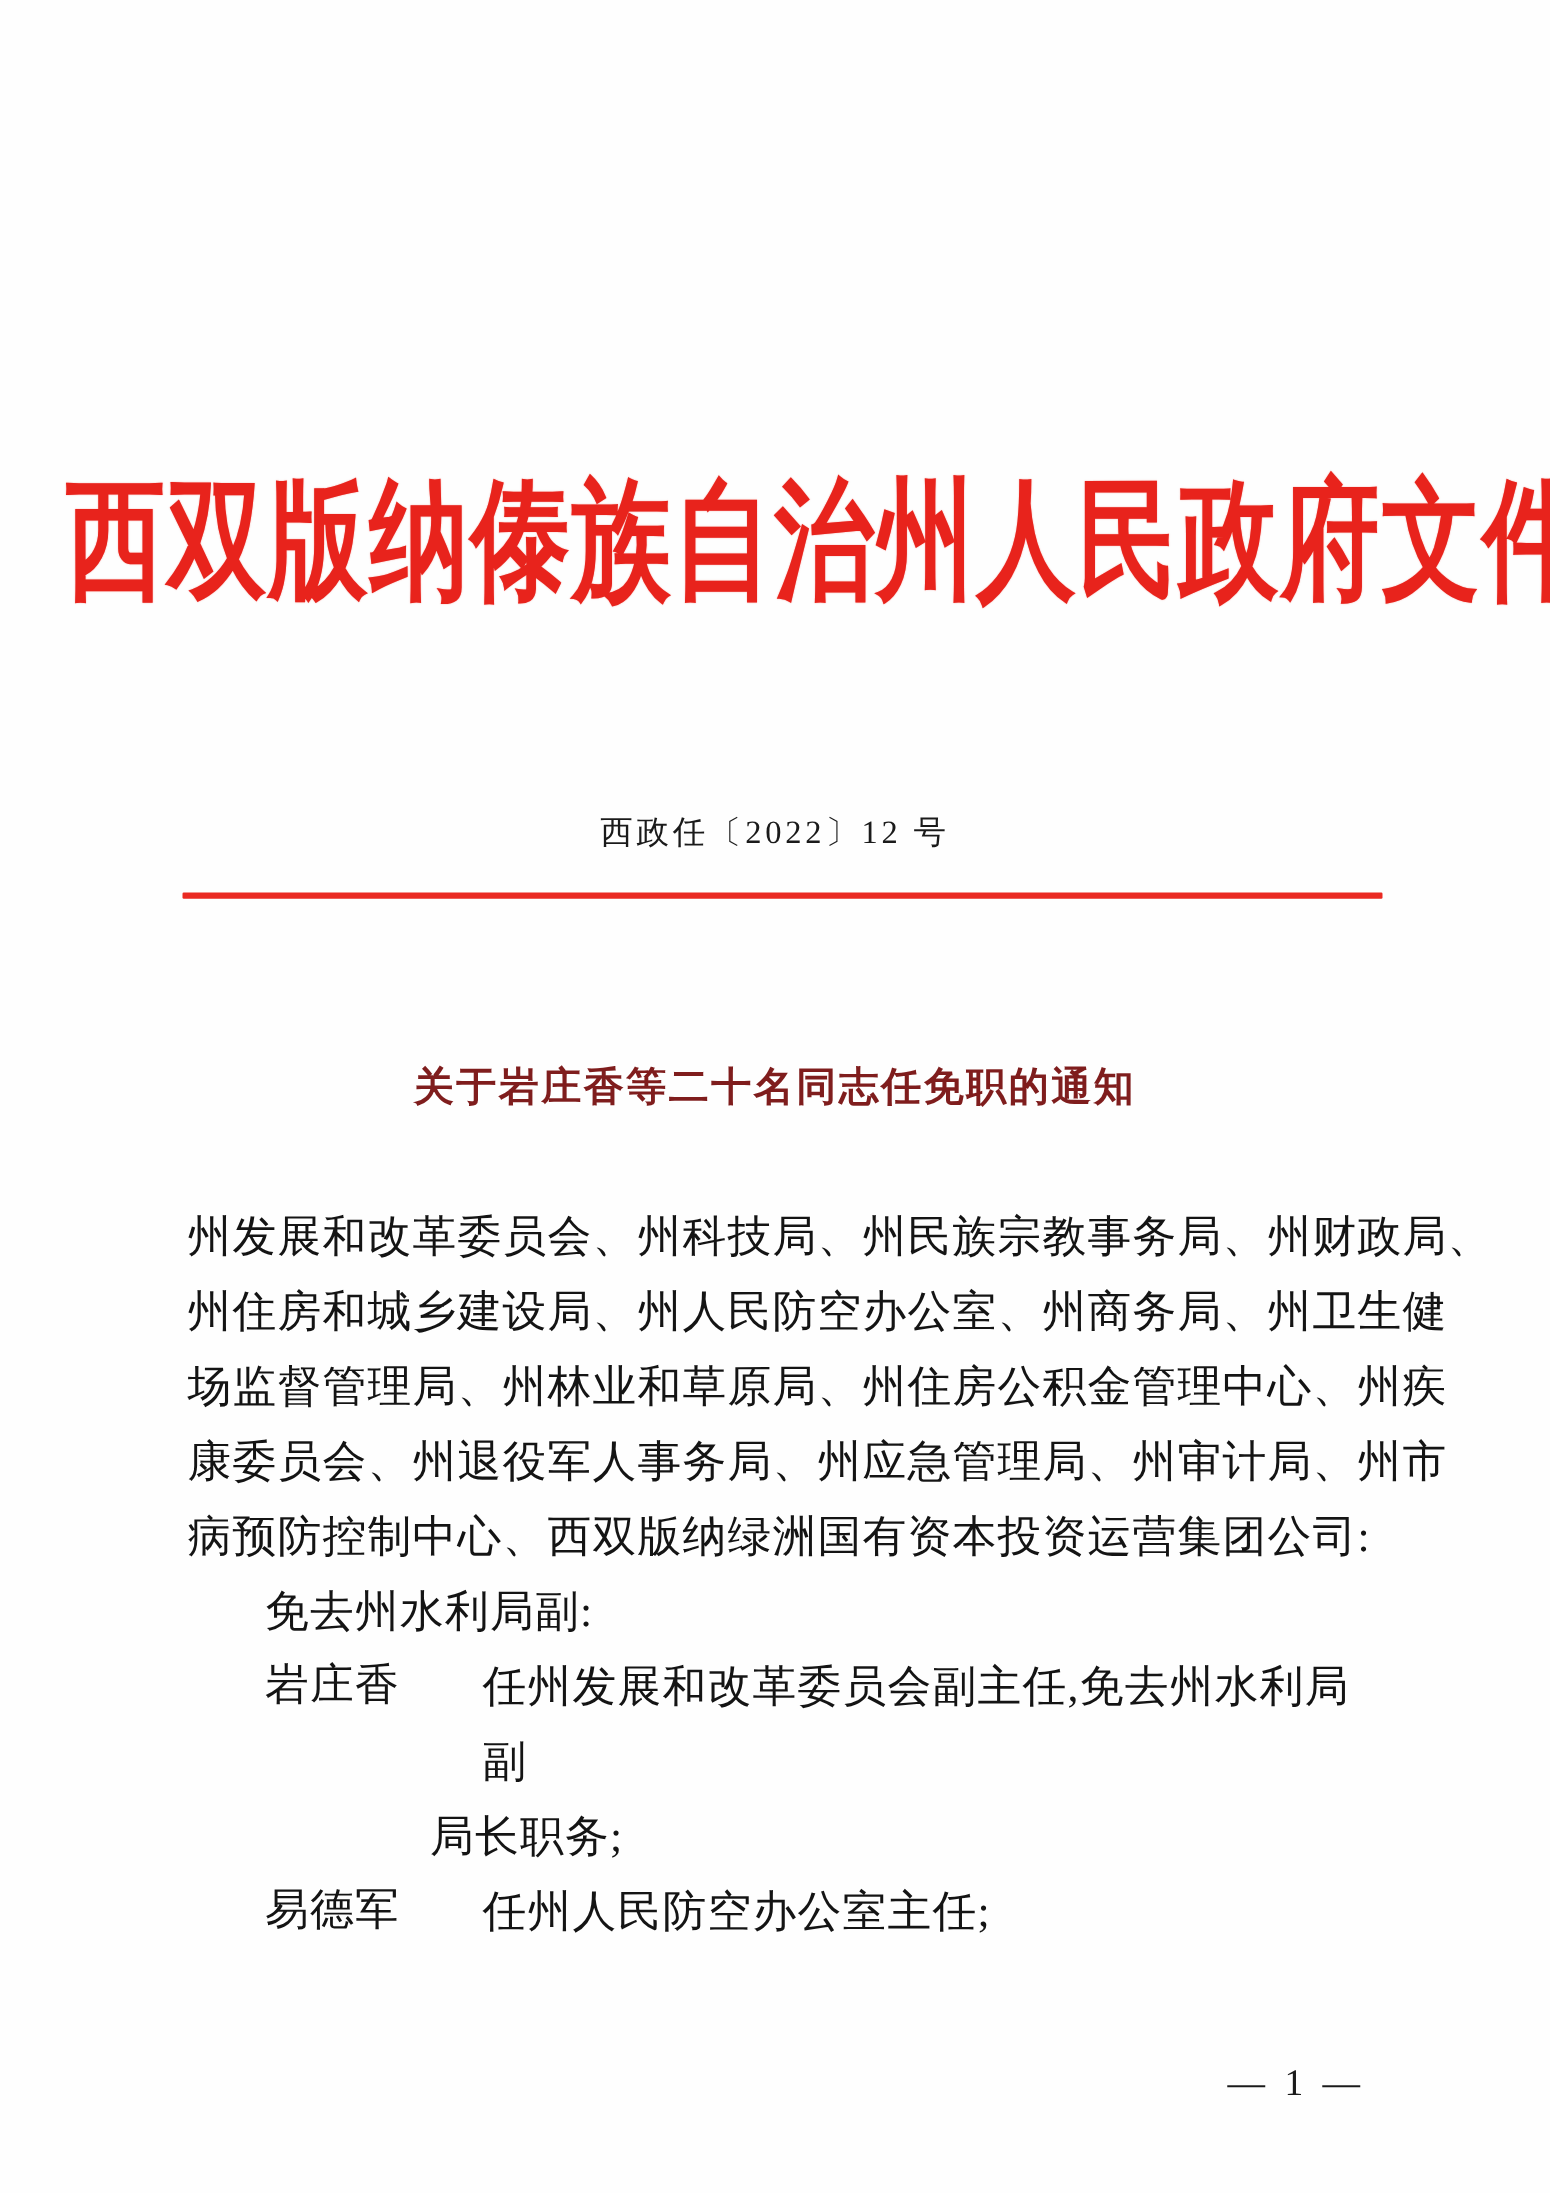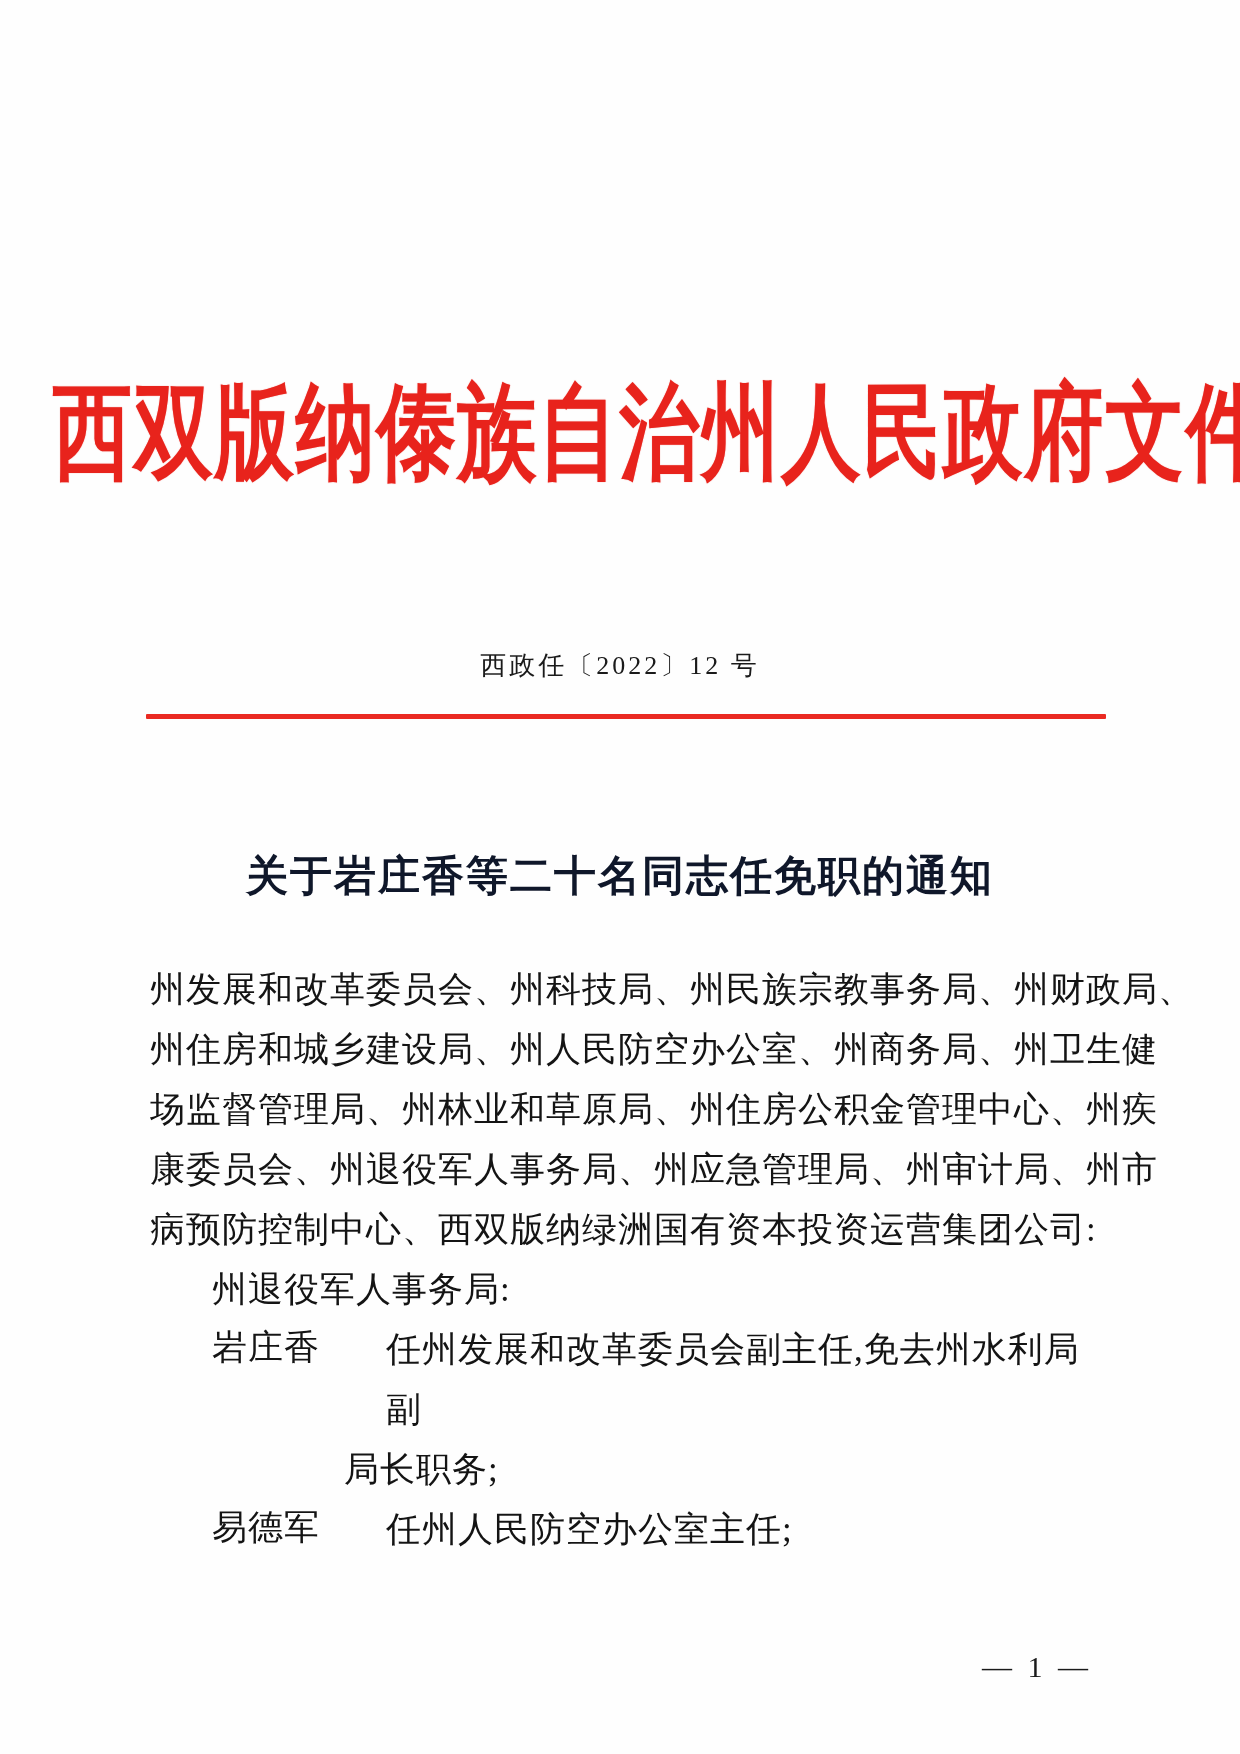"关于岩庄香等二十名同志任免职的通知" .doc-heading { color: #0f172a -> #7f1d1d; font-size: 42px -> 32px }
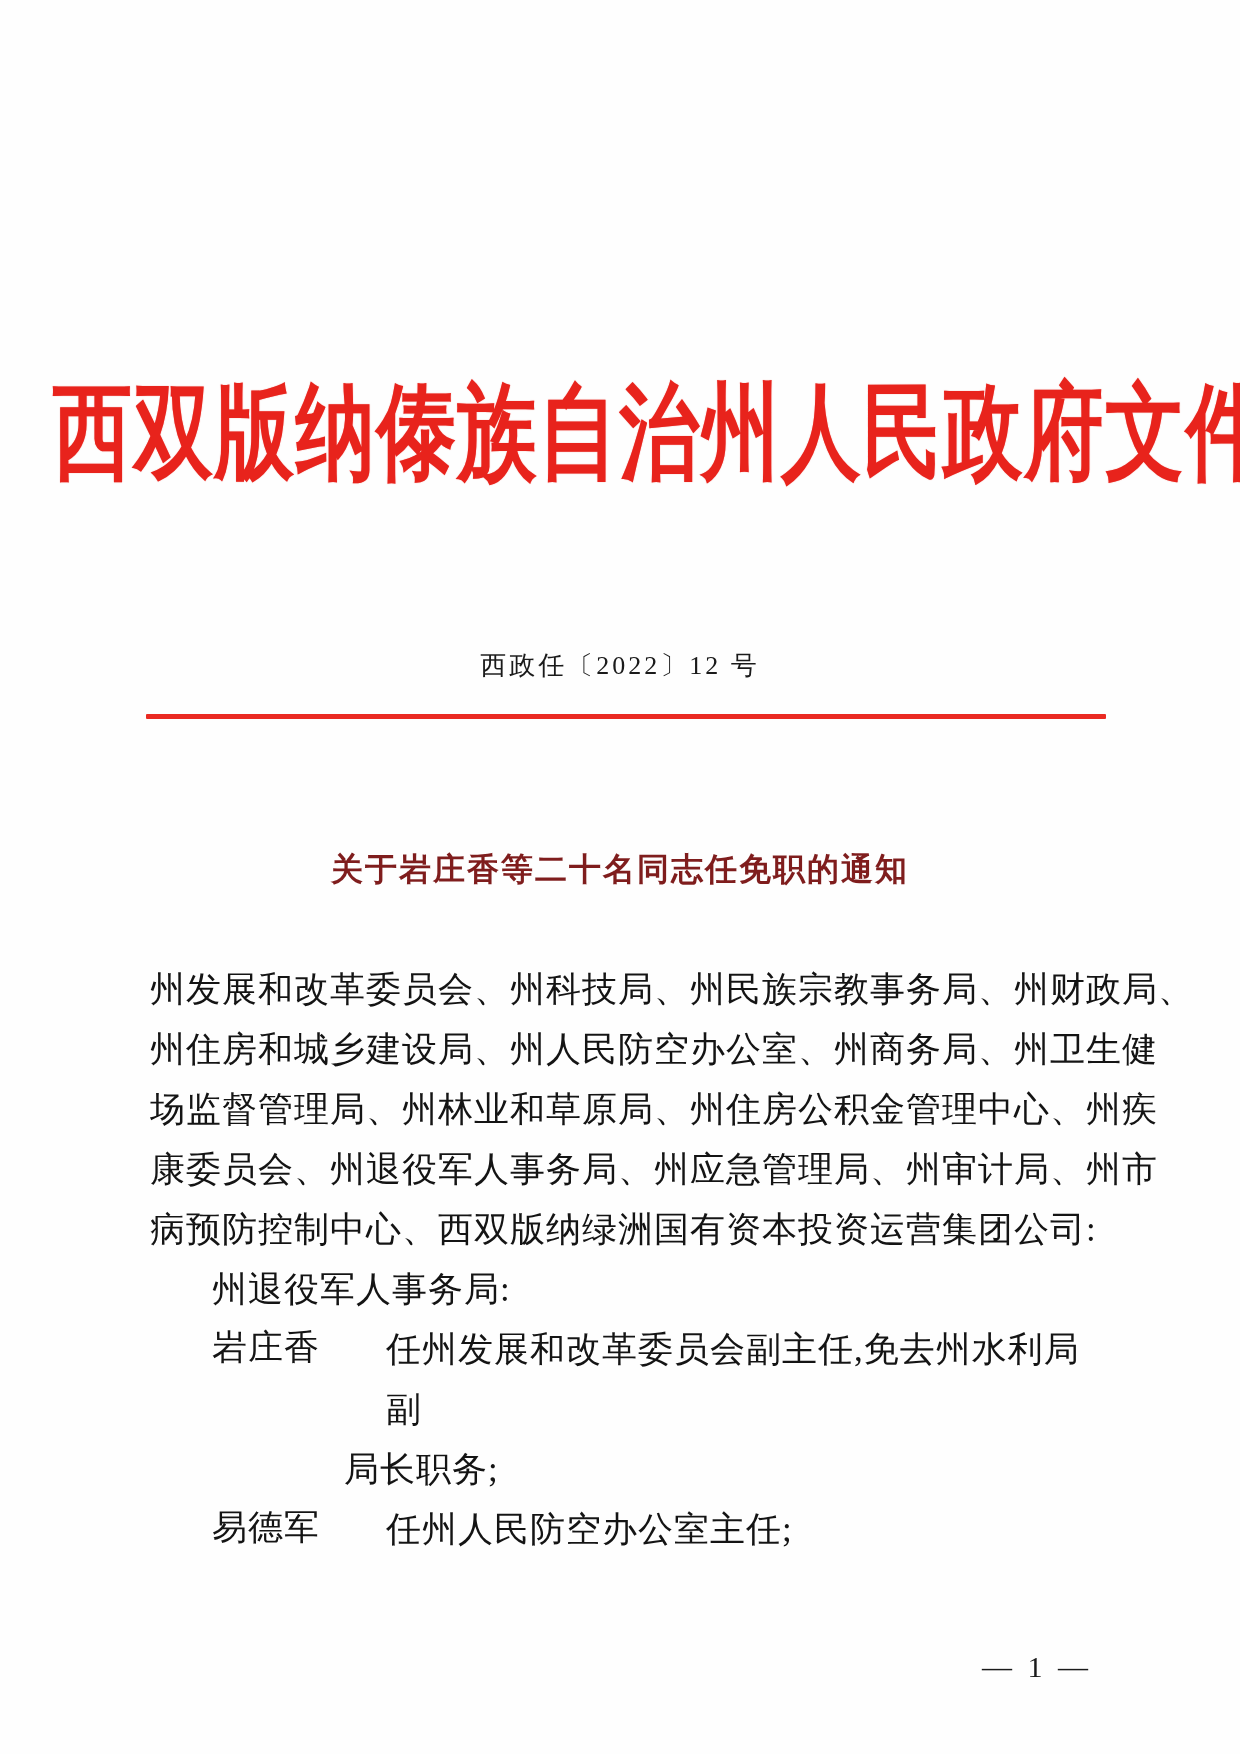"州退役军人事务局:" div.body-line { text: 州退役军人事务局 -> 免去州水利局副 }
